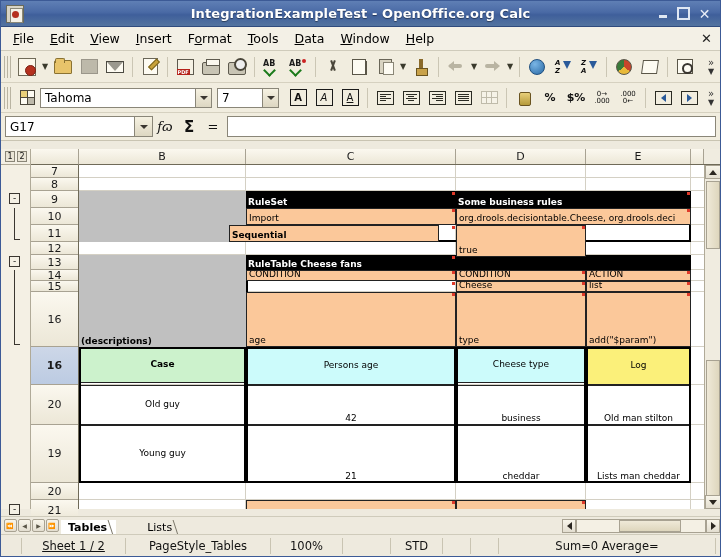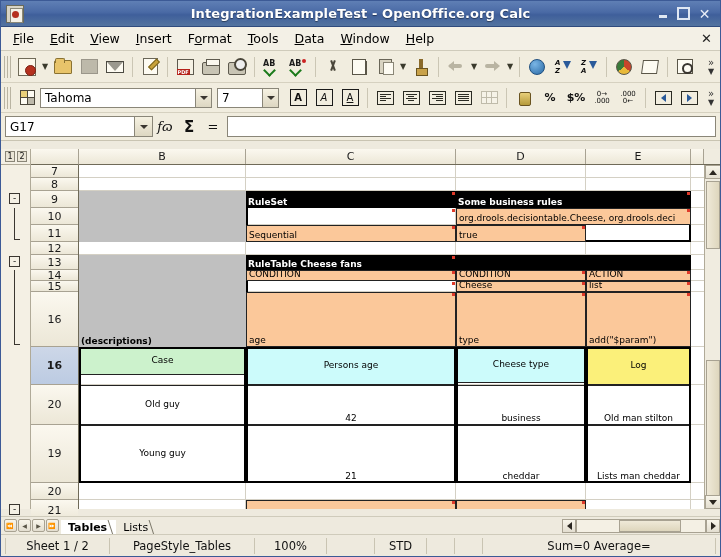"Import" div.cell { html: none -> <div> <span>Import</span> </div> }
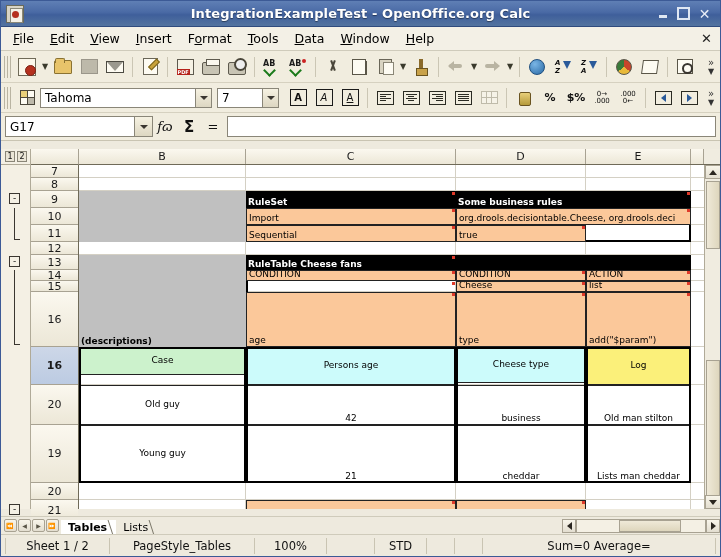"Sequential" div.cell { font-weight: none -> bold; left: 167px -> 150px }
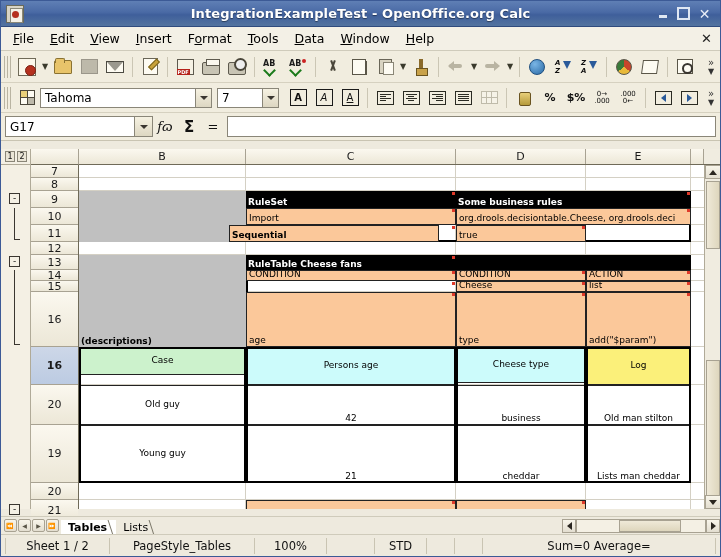"true" div.cell { height: 17px -> 32px }
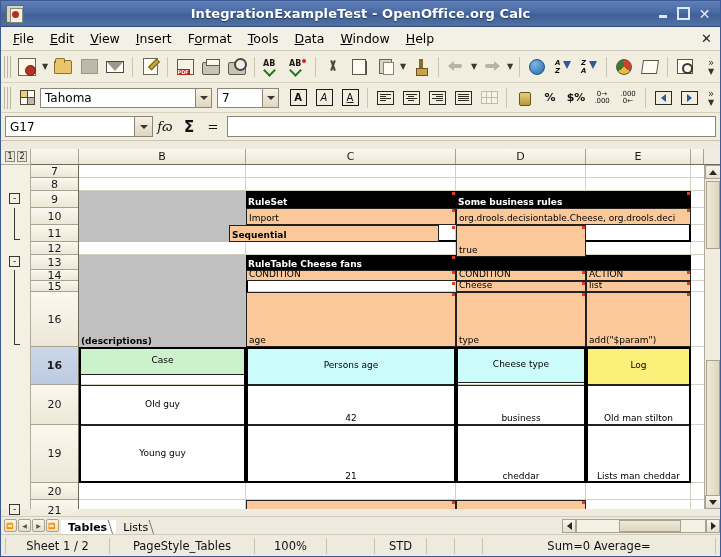"Case" div.cell { font-weight: none -> bold; height: 28px -> 36px }
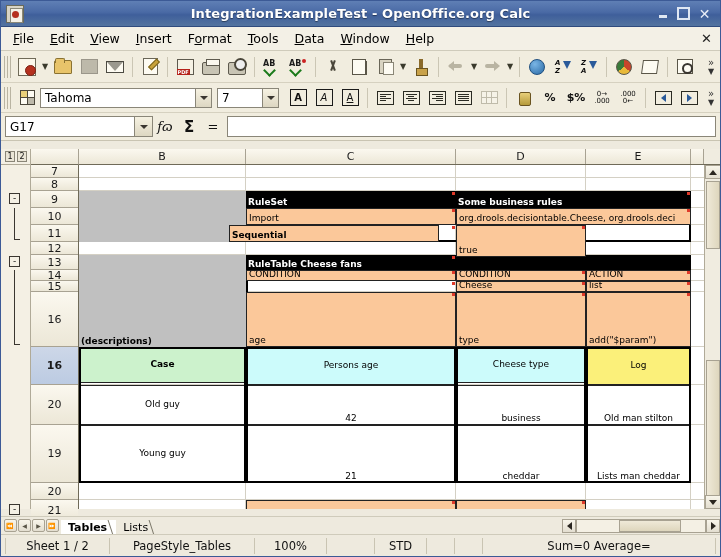"Tables" .tabs { gap: none -> 24px }
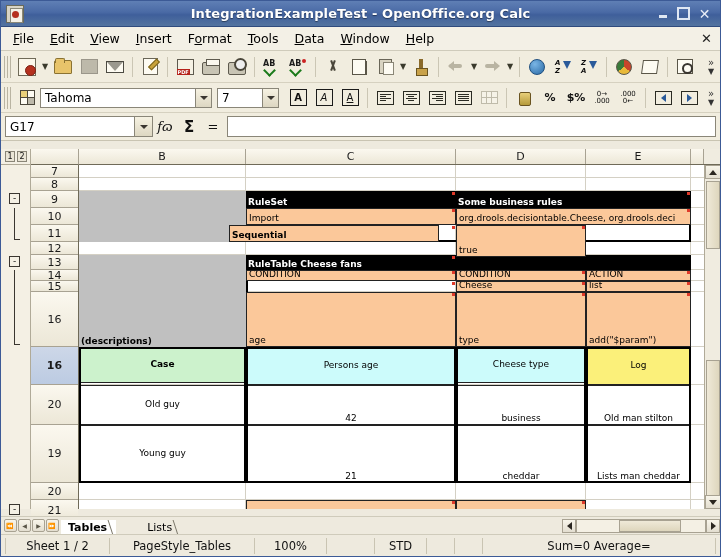"Sheet 1 / 2" .sb-cell:first-child { margin-left: 4px -> 20px; text-decoration: none -> underline }
